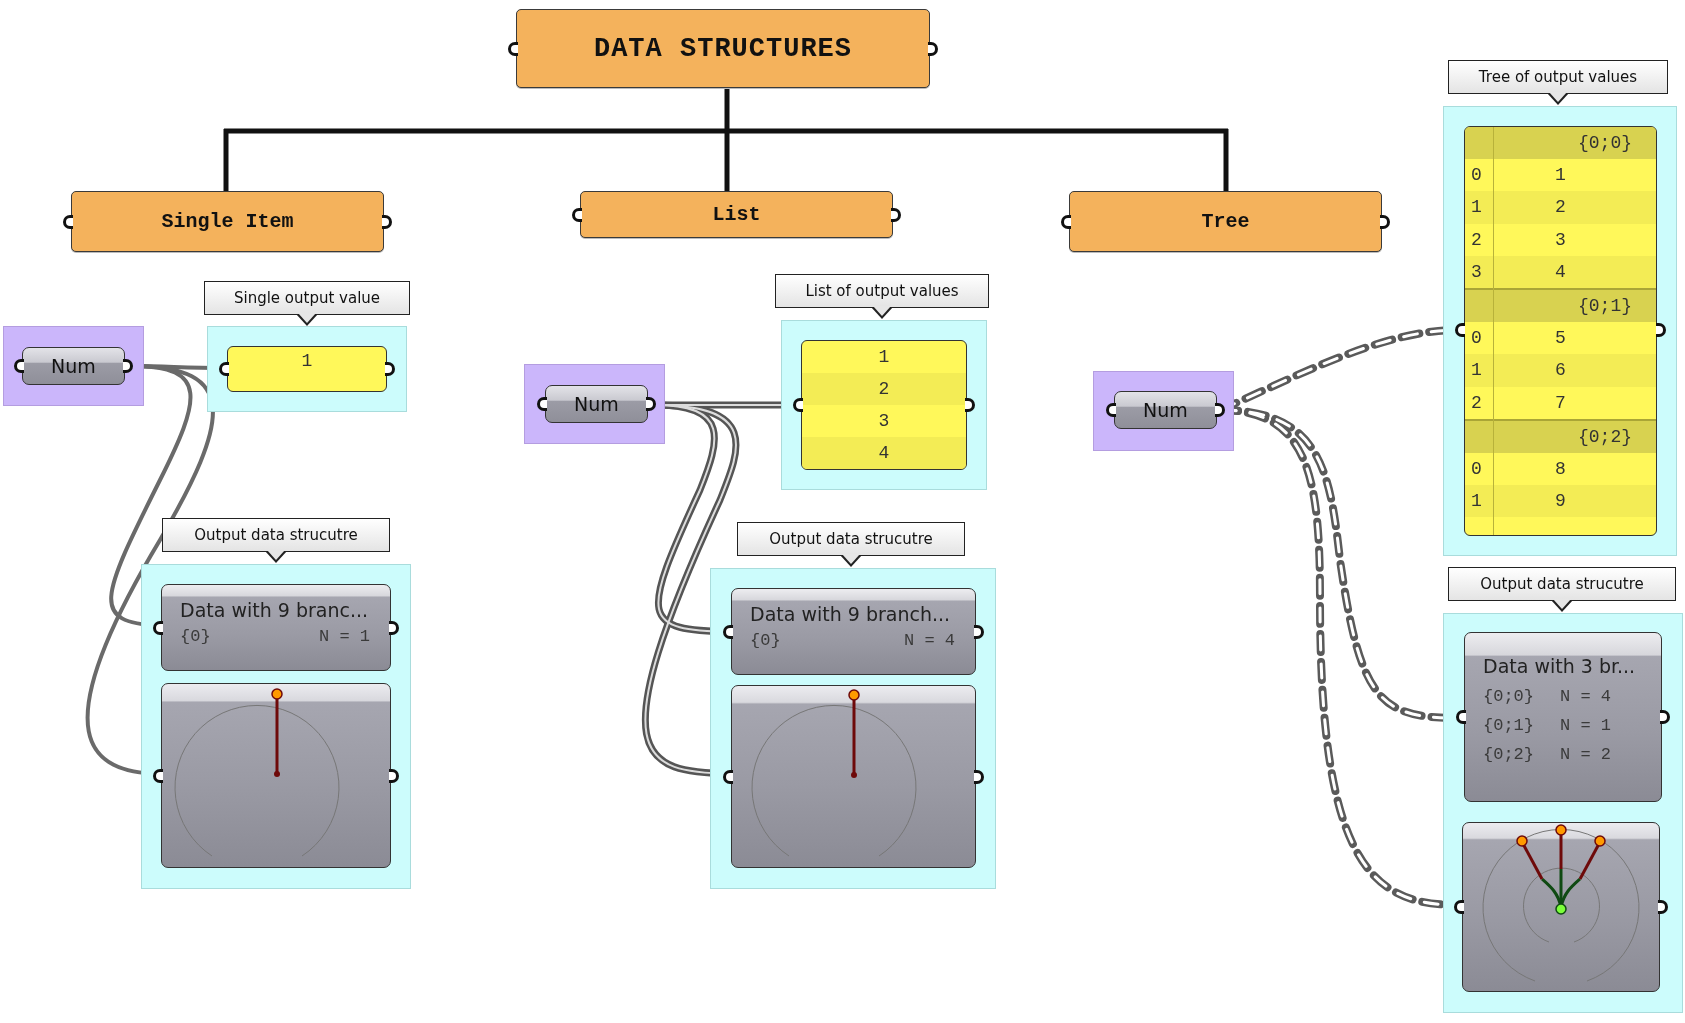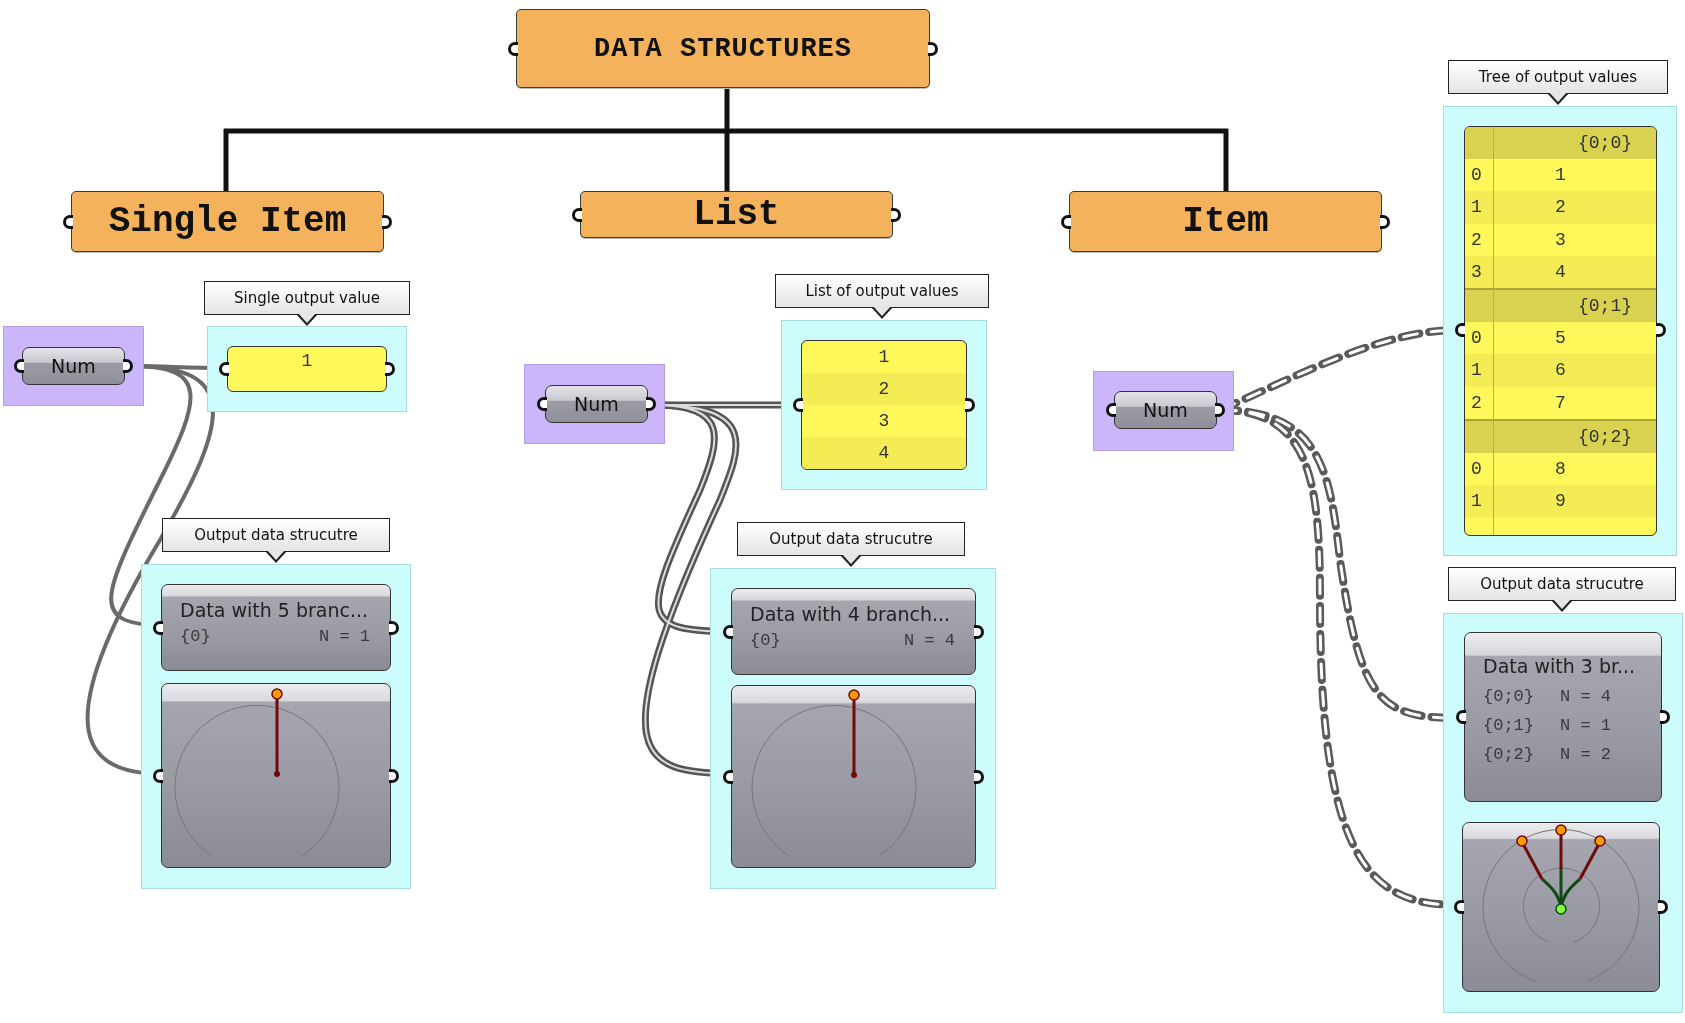"Single Item" .hdr.mid { font-size: 36px -> 20px }
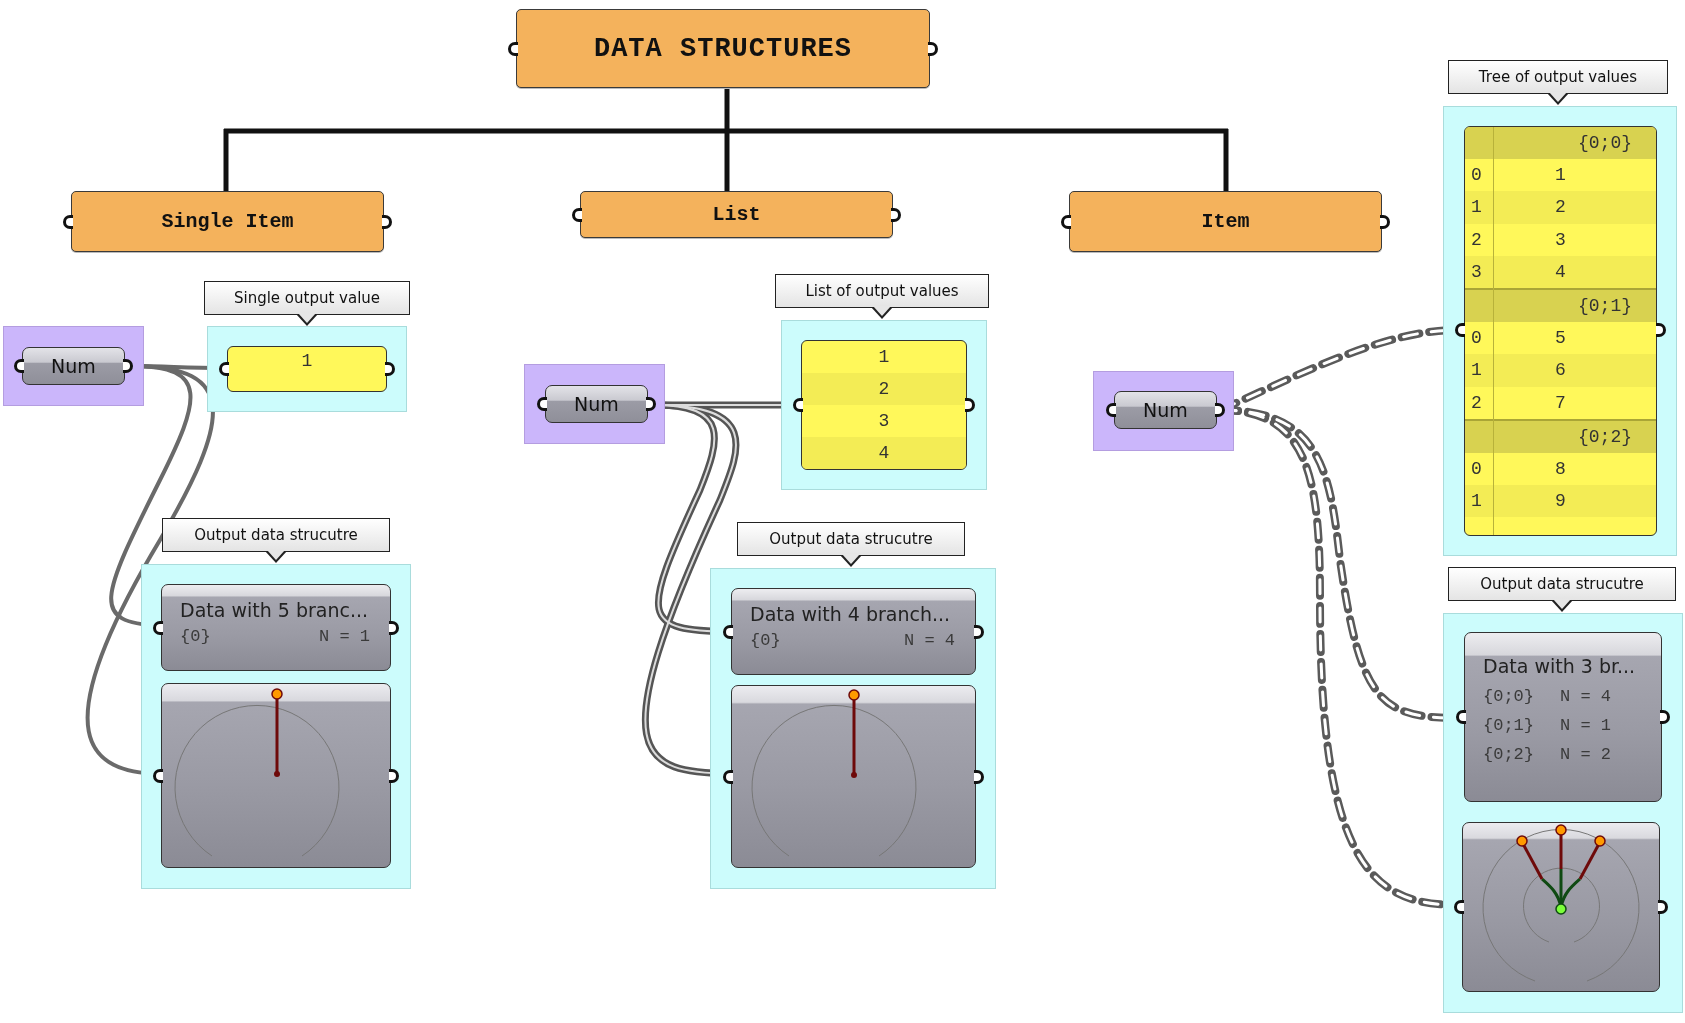"Item" span { text: Item -> Tree }
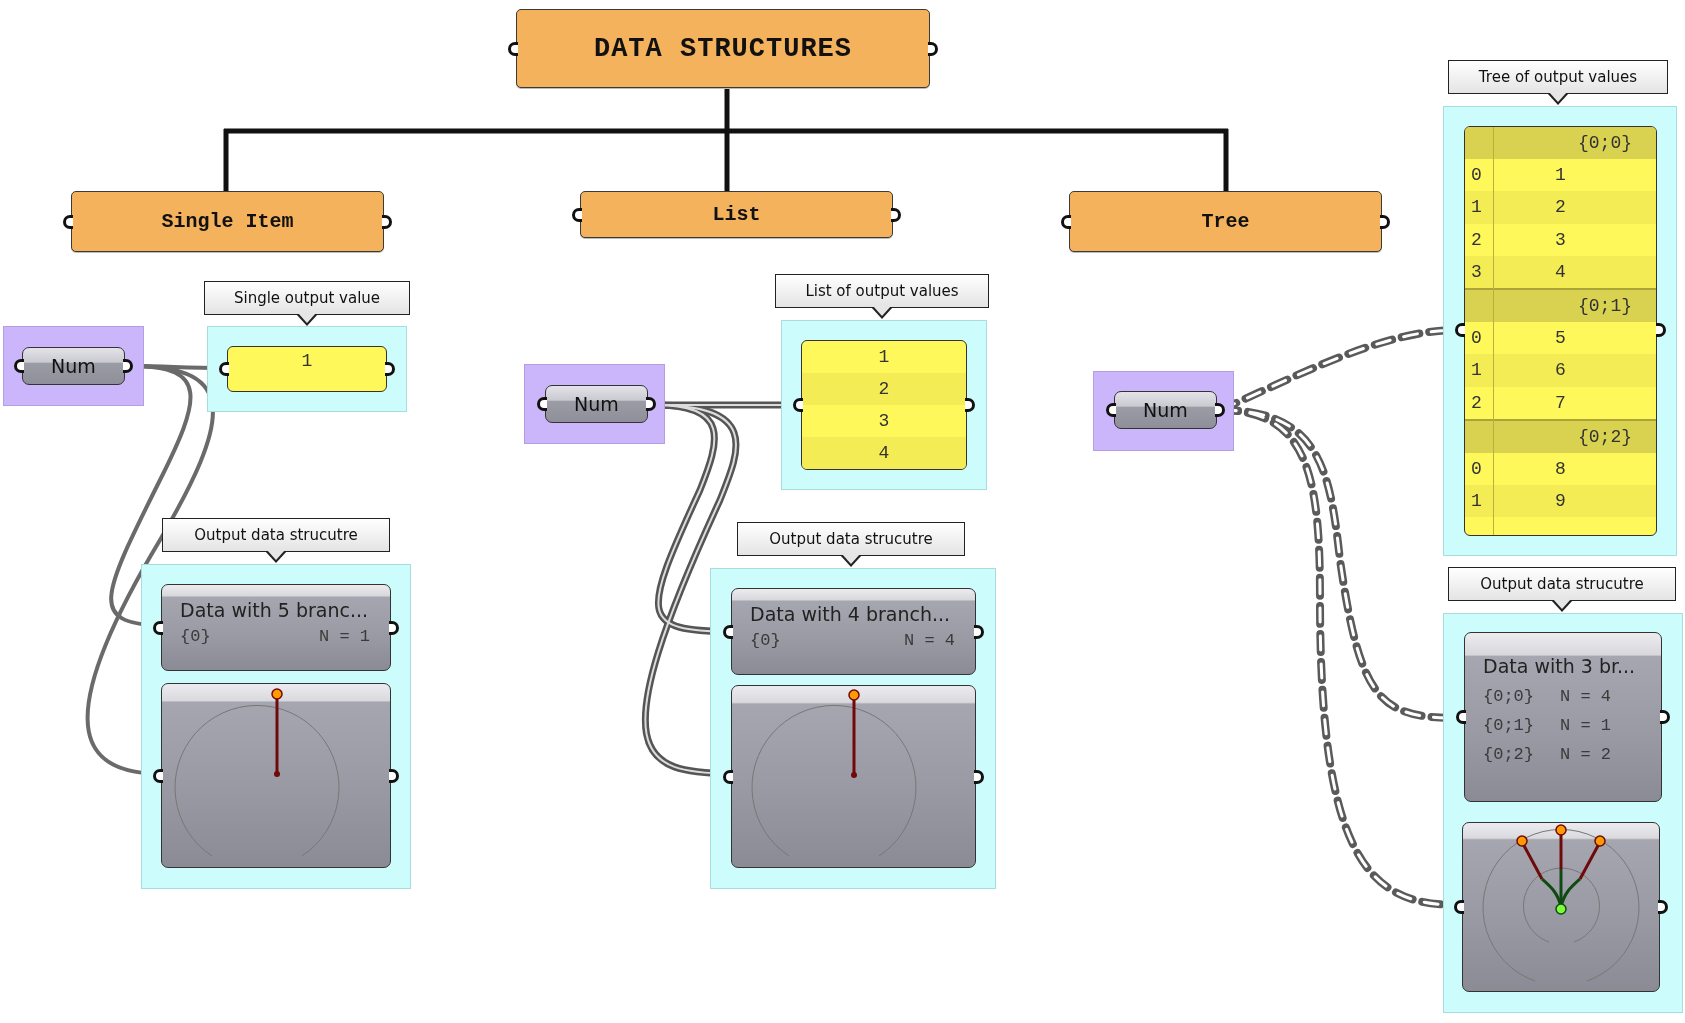"Data with 5 branc..." div.ttl { text: 5 -> 9 }
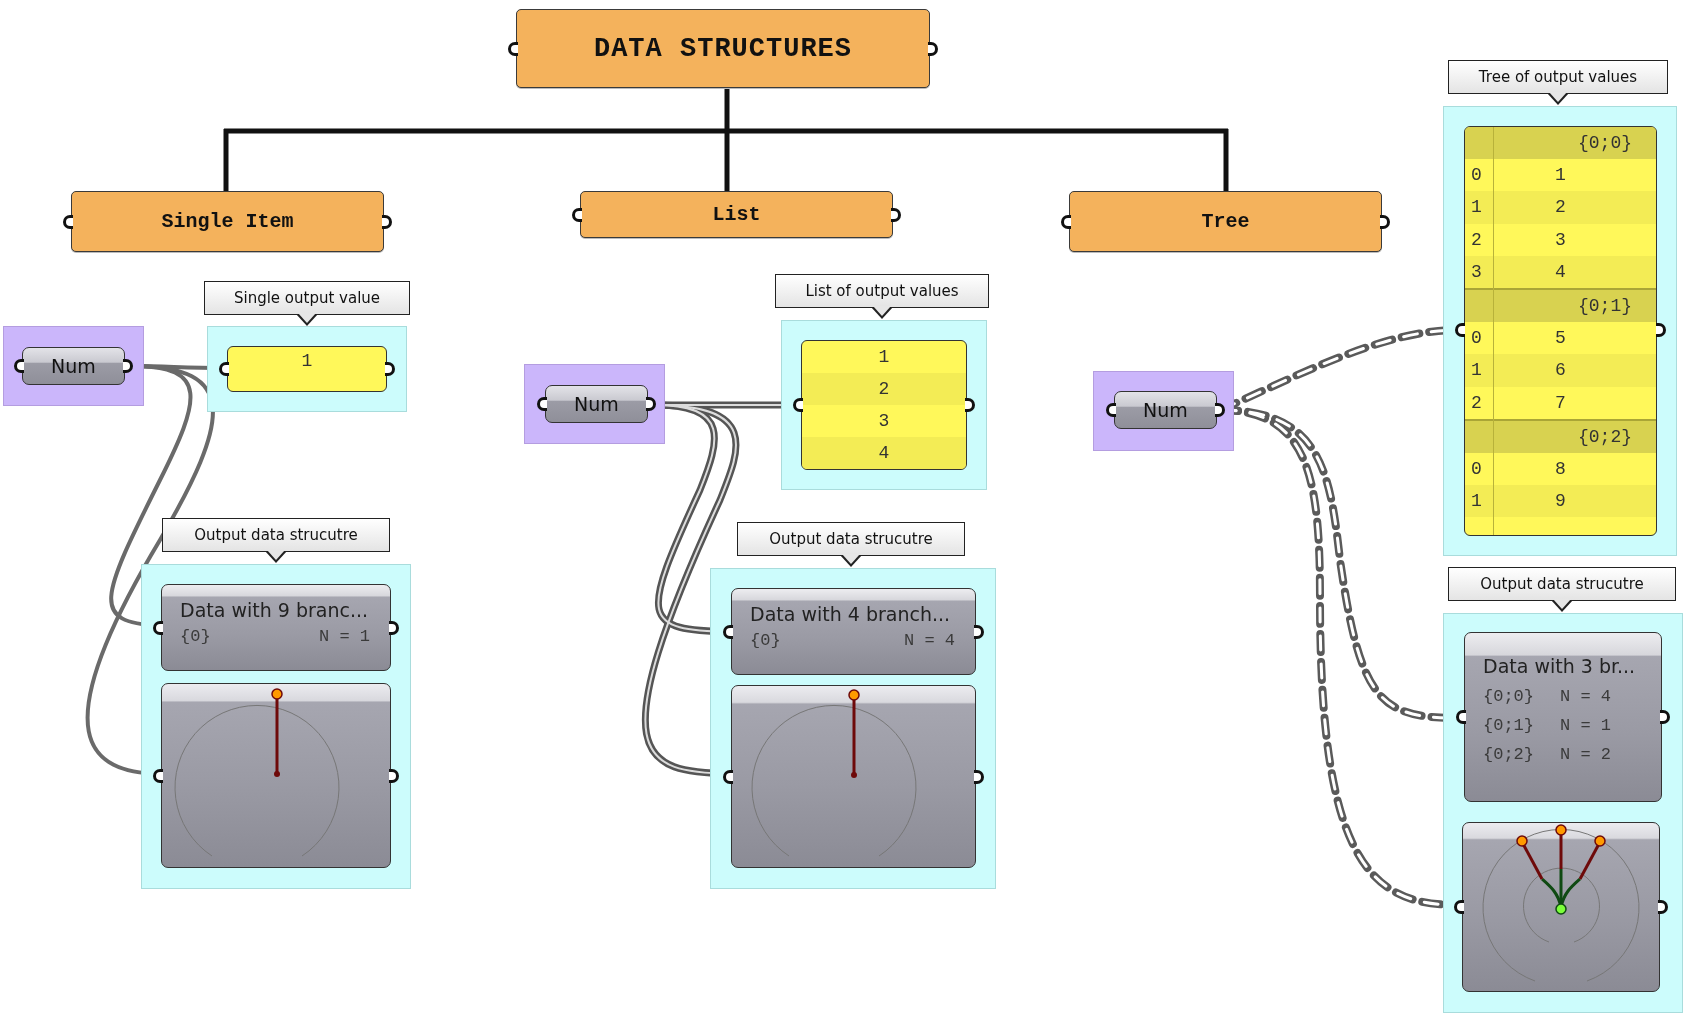"Data with 4 branch..." div.ttl { text: 4 -> 9 }
